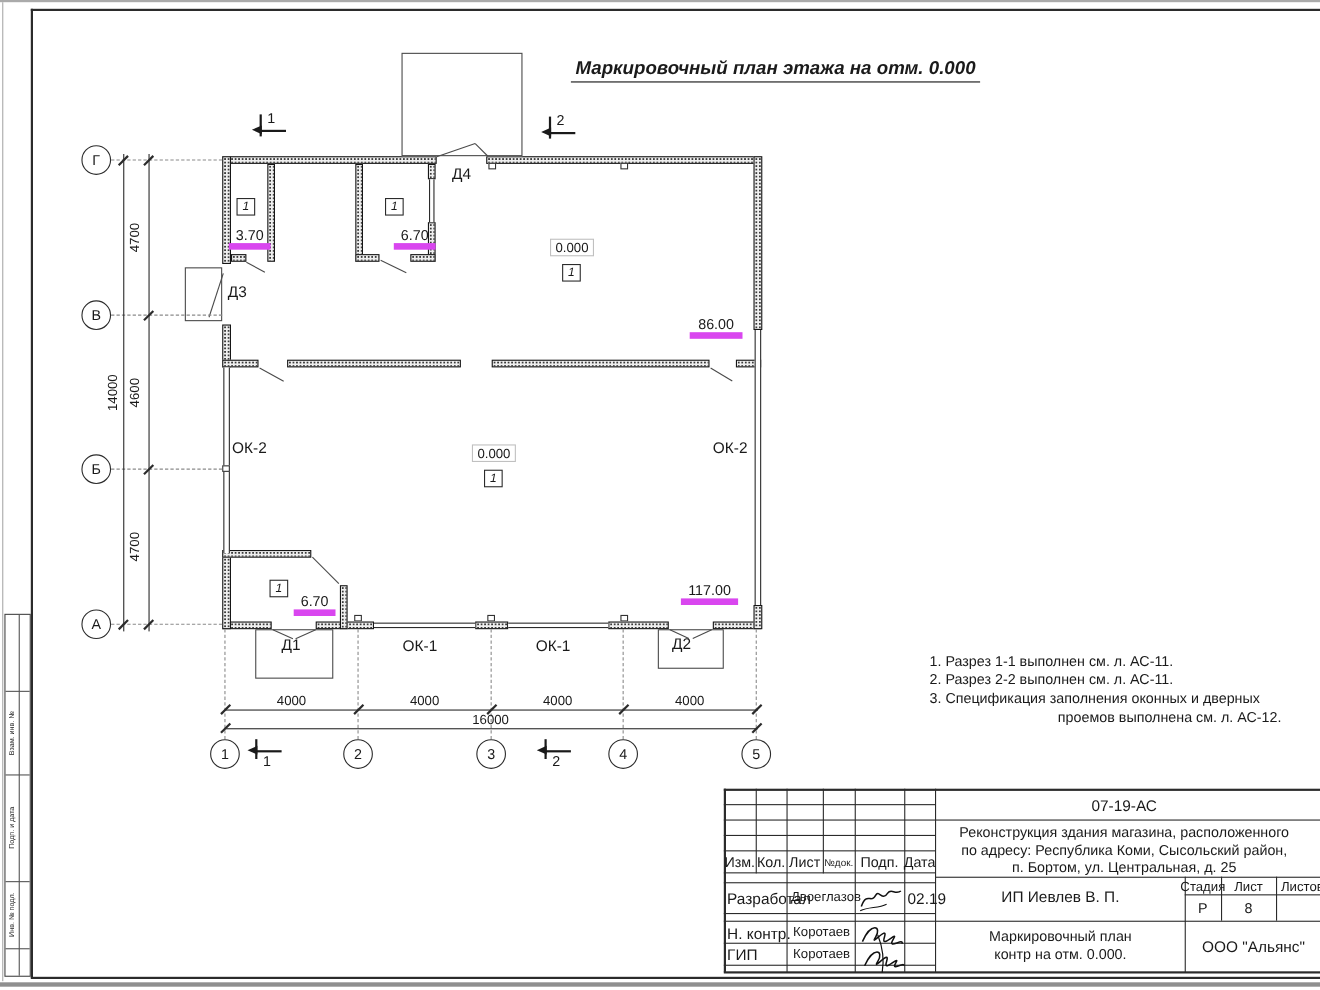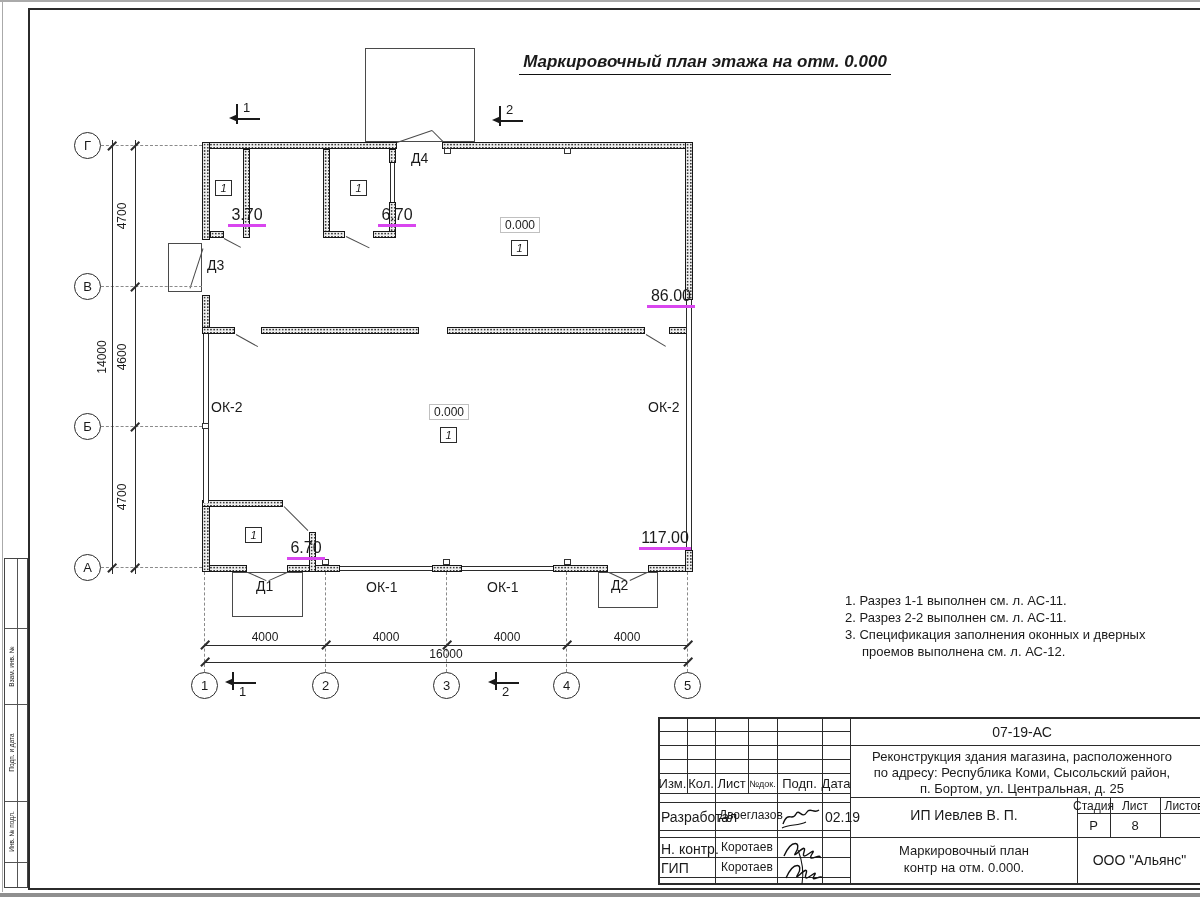"3.70" .areaval { border-bottom: 3px solid #d946ef -> 6px solid #d946ef; font-size: 16px -> 13px; margin-left: 20px -> none }
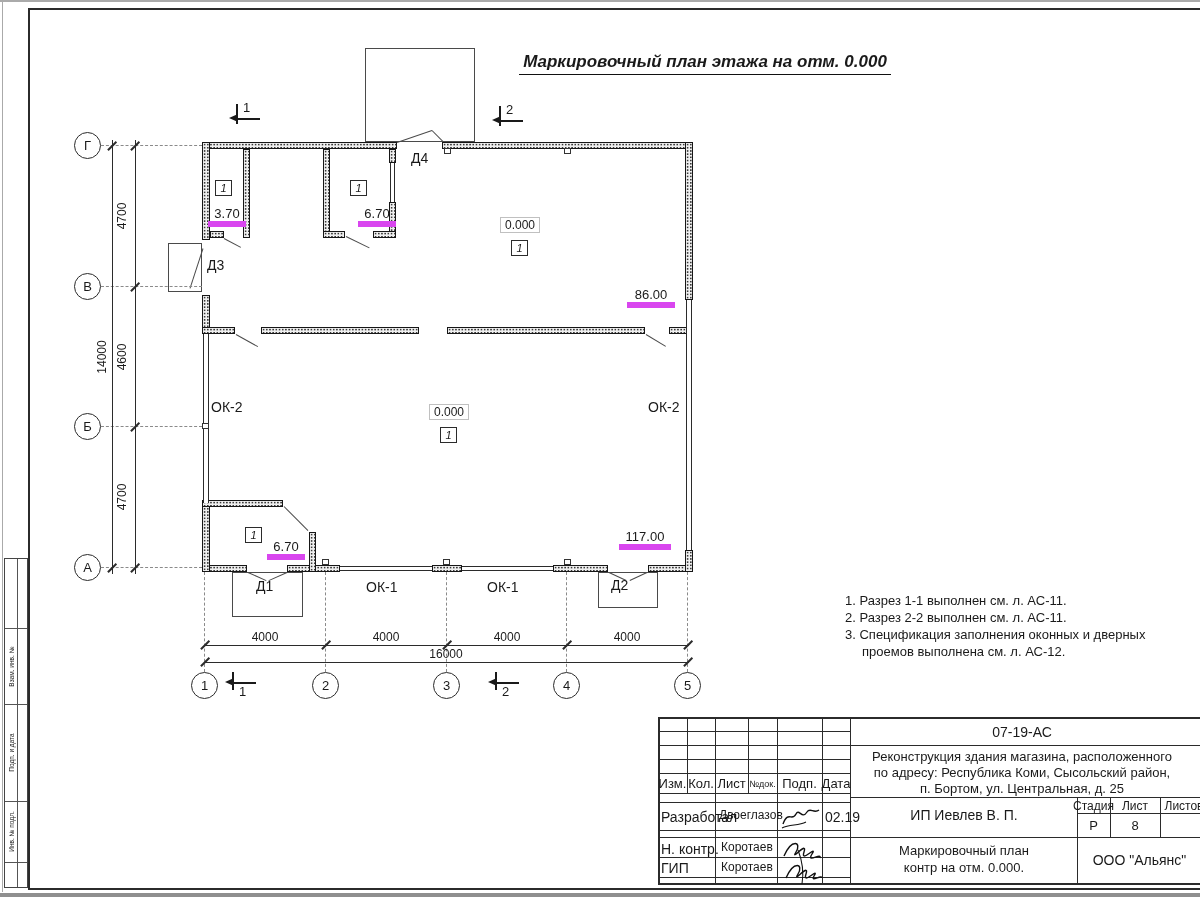"проемов выполнена см. л. АС-12." .notes .indent { text-align: none -> right }
